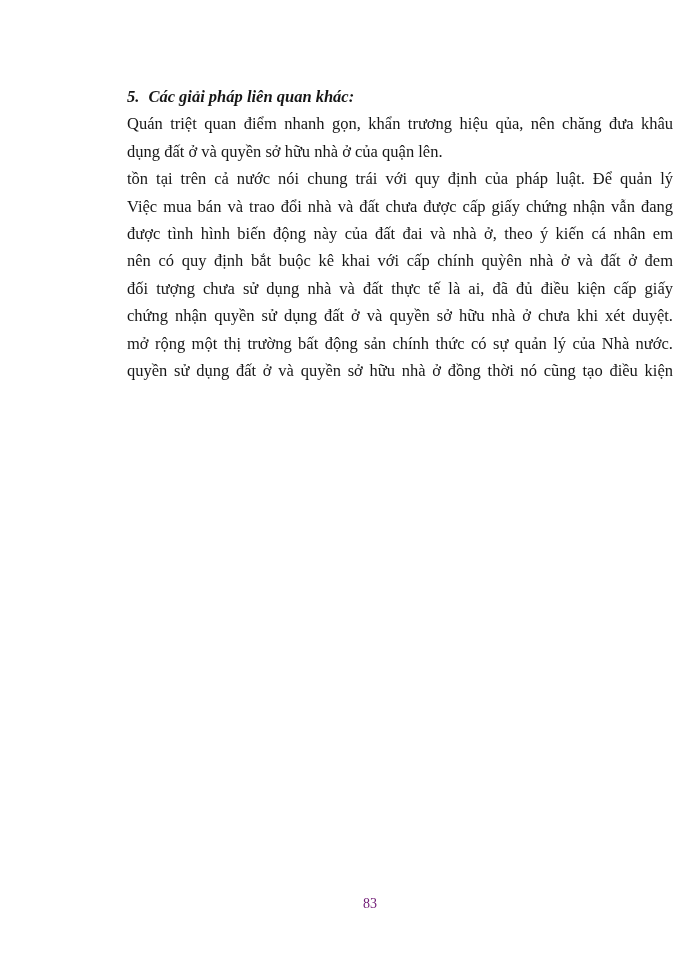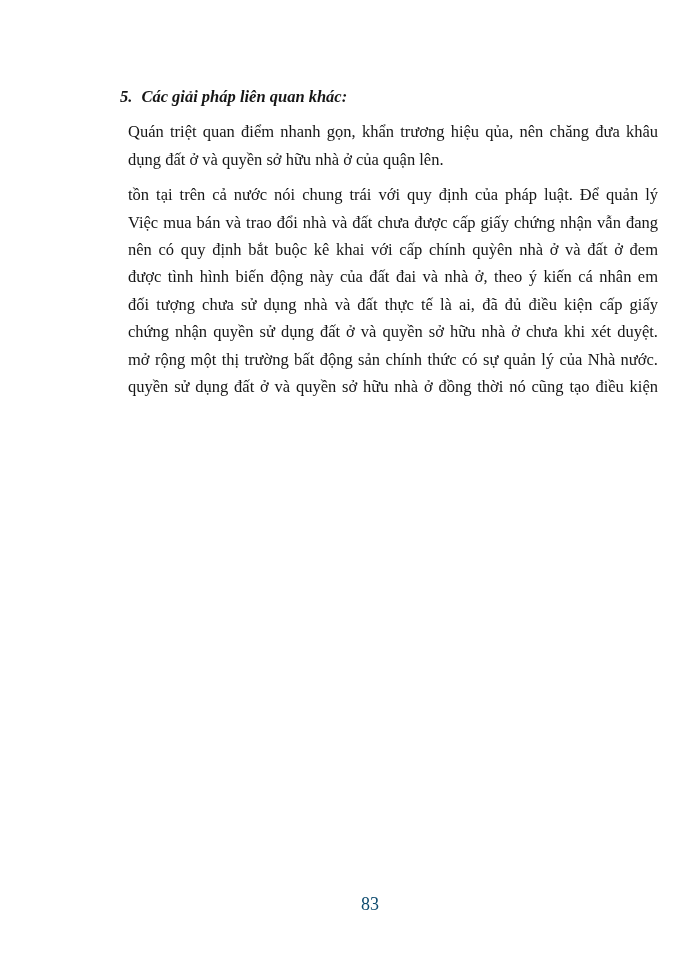"5. Các giải pháp liên" .content { left: 120px -> 127px }
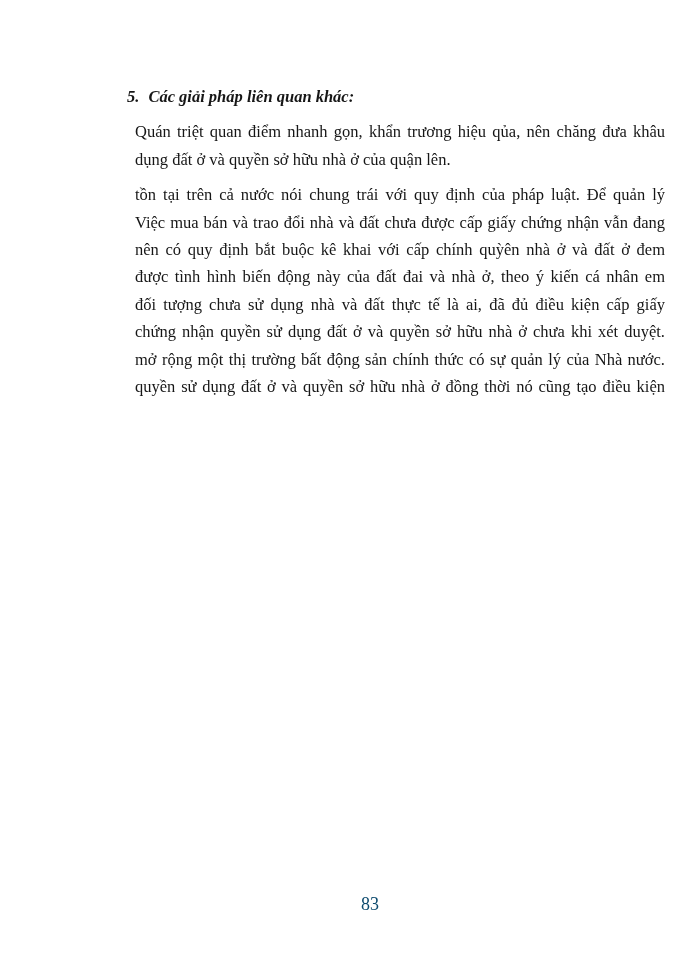"Quán triệt quan điểm nhanh" .para { margin: 8px -> 0 }
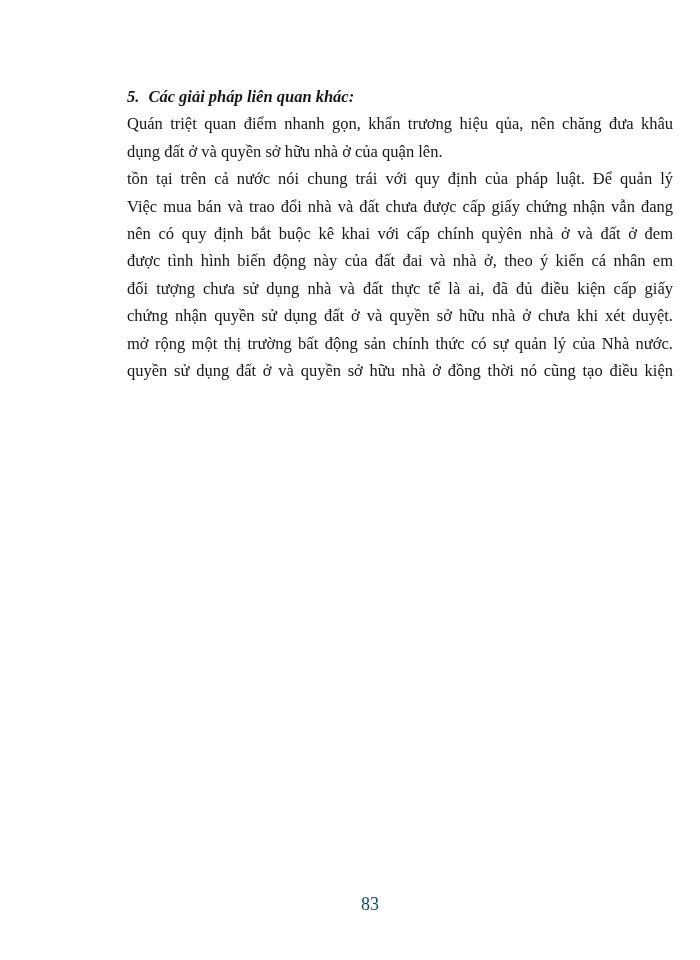"nên có quy định bắt" div.line { order: before "được tình hình biến động" -> after "được tình hình biến động" }
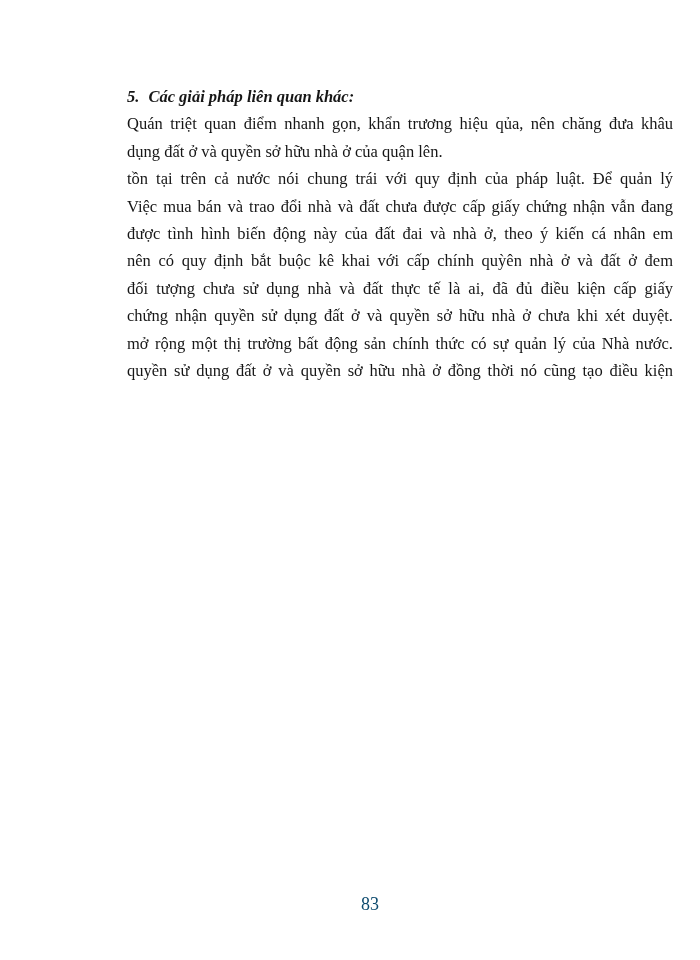"83" .footer { color: #0c4a6e -> #701a75; font-size: 18px -> 14px }
